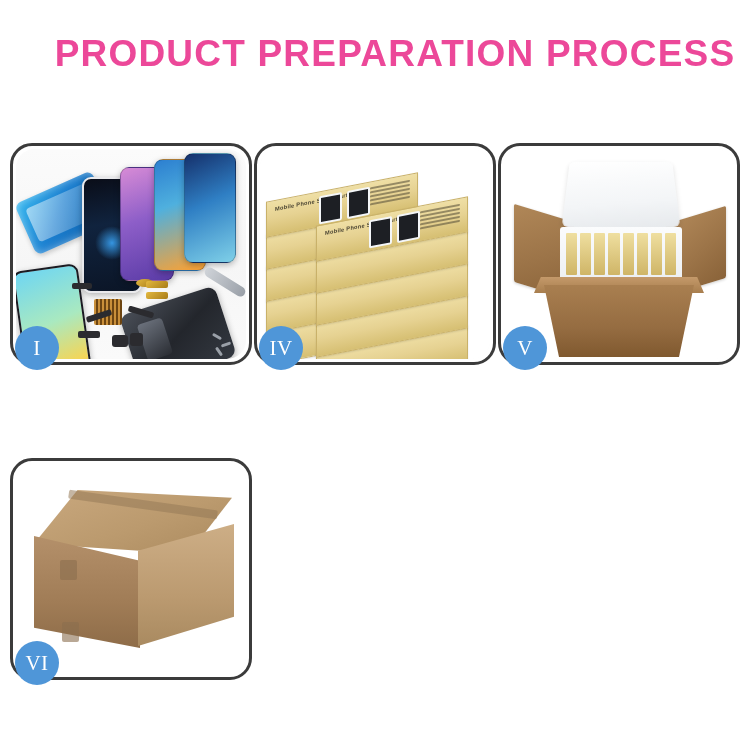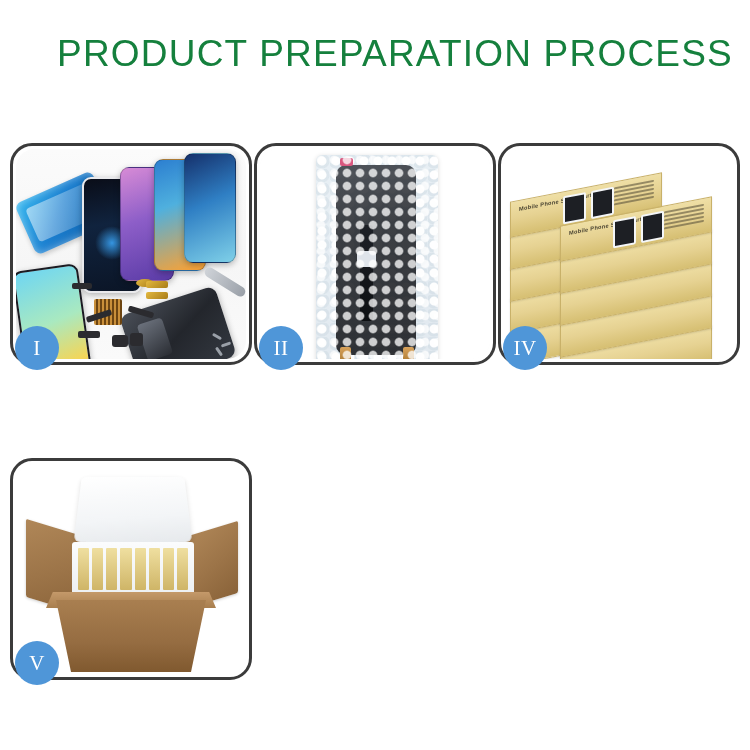"PRODUCT PREPARATION PROCESS" .page-title { color: #15803d -> #ec4899; font-weight: 400 -> 700 }
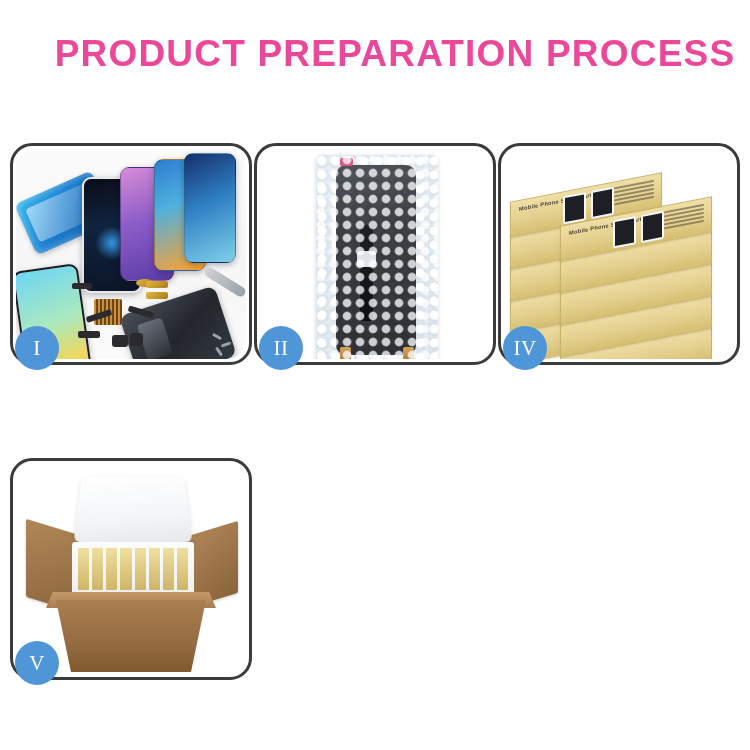"II" div.step-panel { html: <div> <div> <div> <div> <div></div> <div></div> <div></div> <div></div> <div></div> <div></div> <div></div> </div> </div> </div> <div>II</div> </div> -> none }
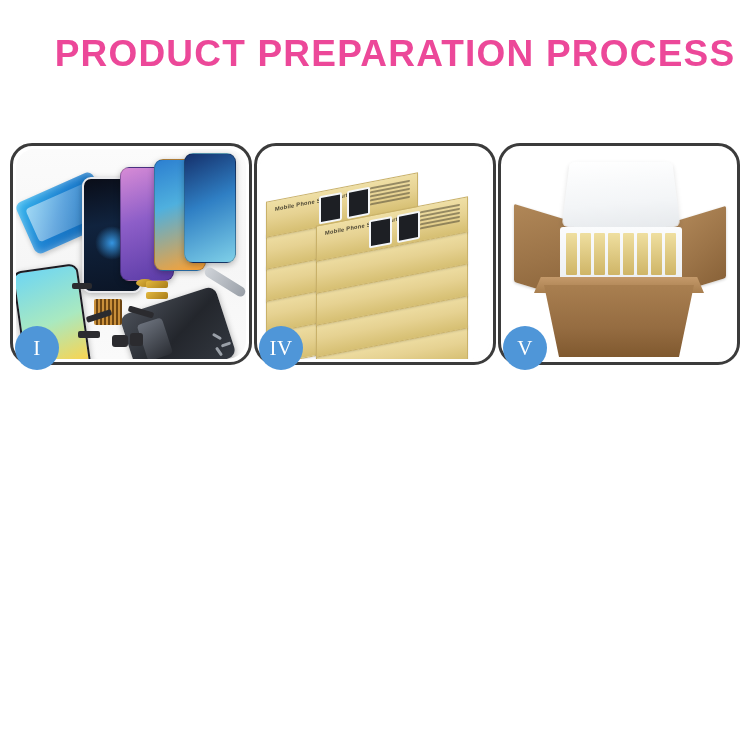"VI" div.step-panel { html: none -> <div> <div> <div> <div></div> <div></div> <div></div> <div></div> <div></div> <div></div> </div> </div> <div>VI</div> </div> }
